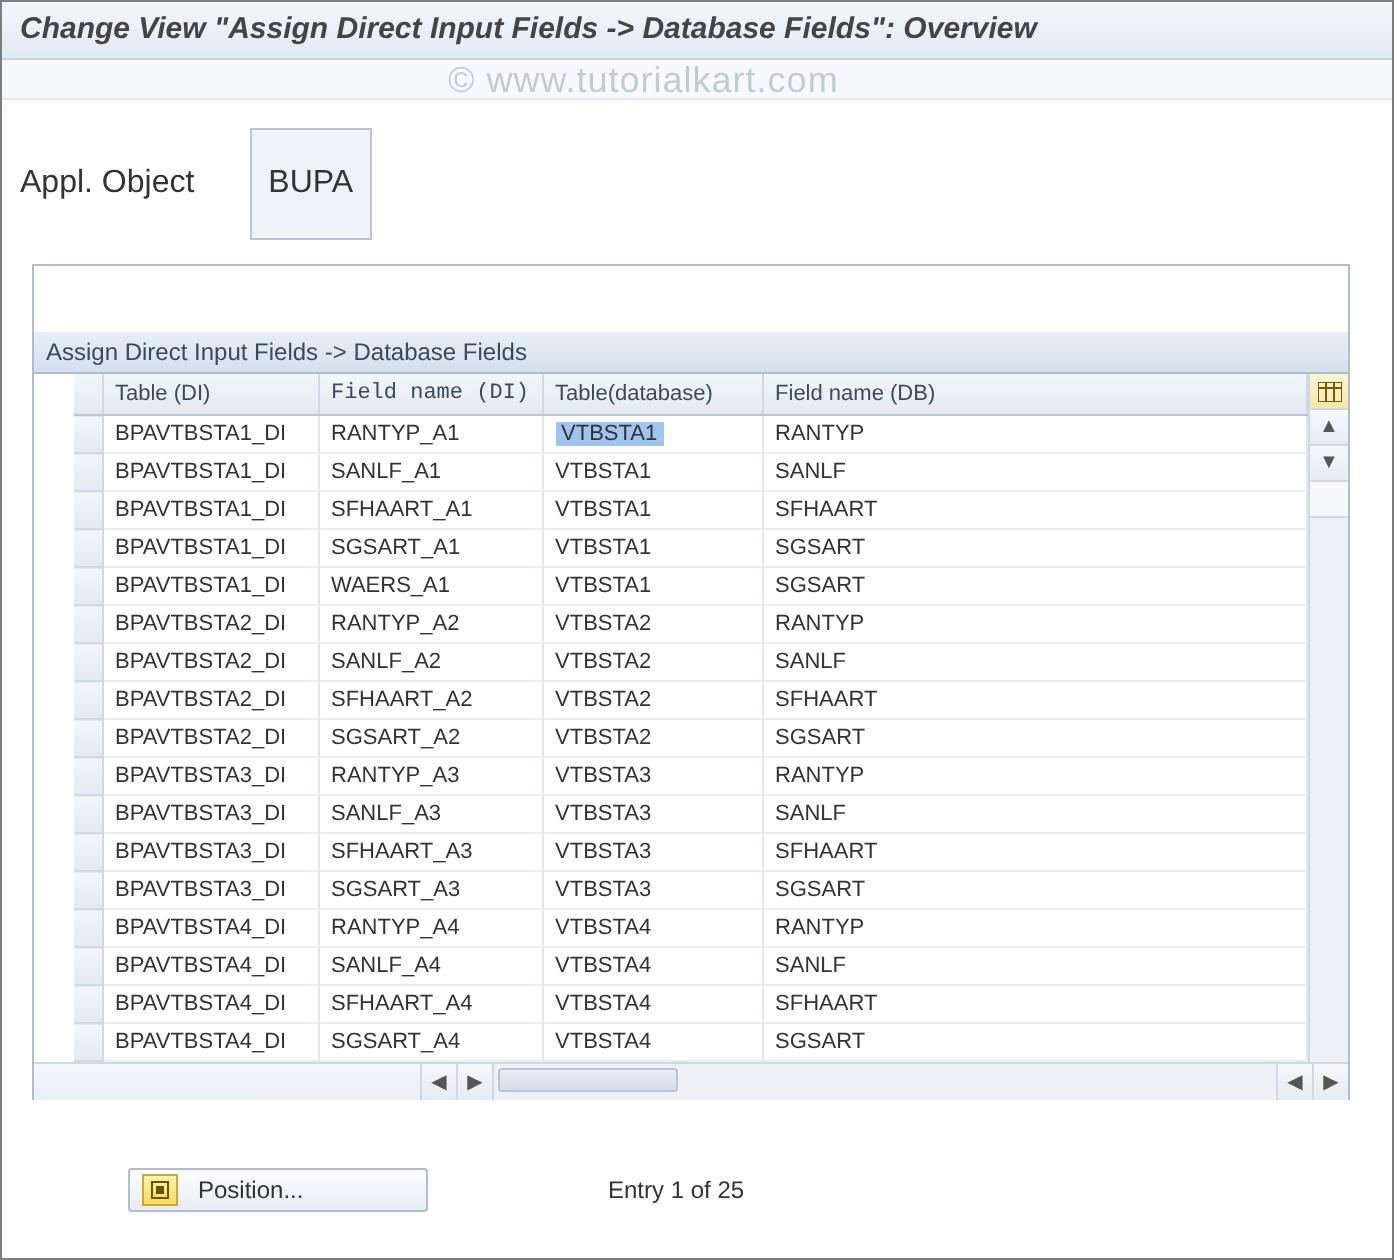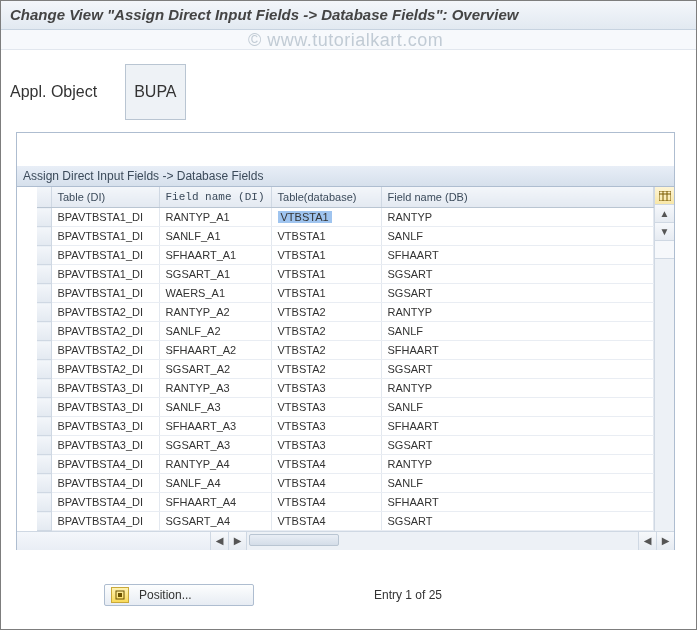"© www.tutorialkart.com" .watermark { left: 248px -> 224px }
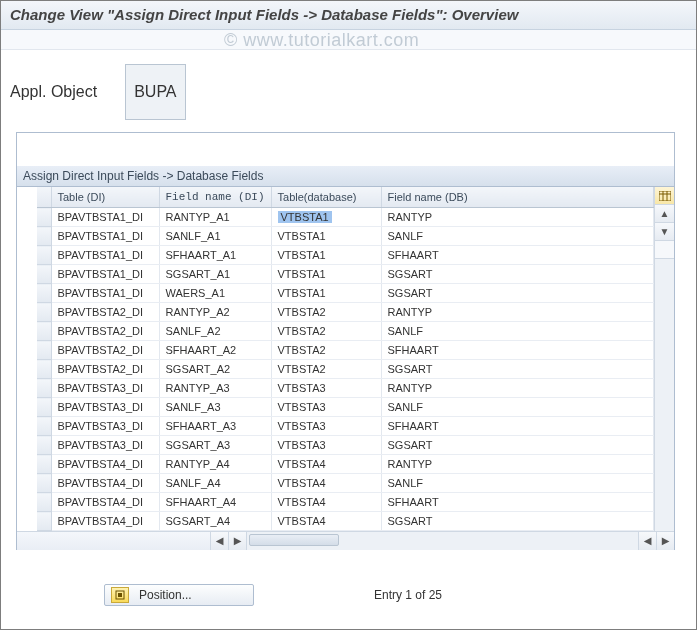"Position..." .footer { gap: 120px -> 90px; padding-left: 104px -> 64px }
